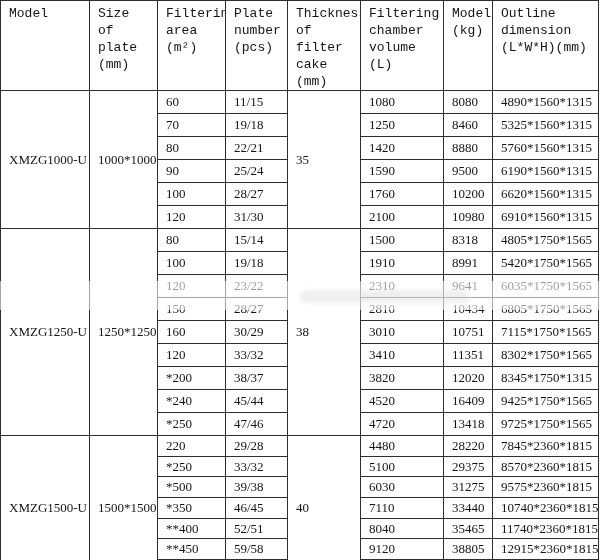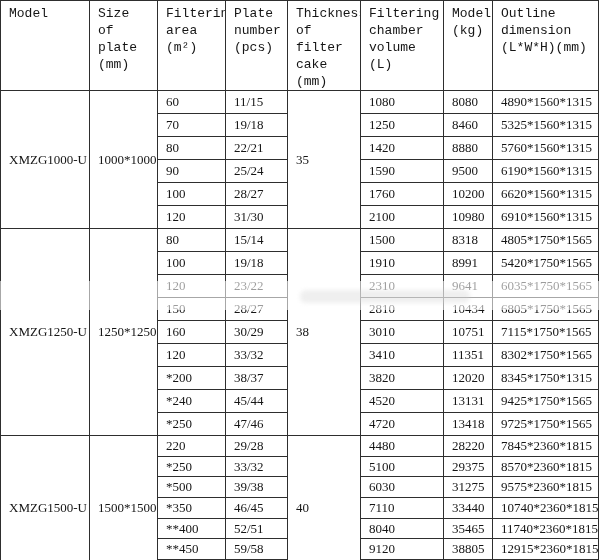"13131" td.data-cell { text: 13131 -> 16409 }
